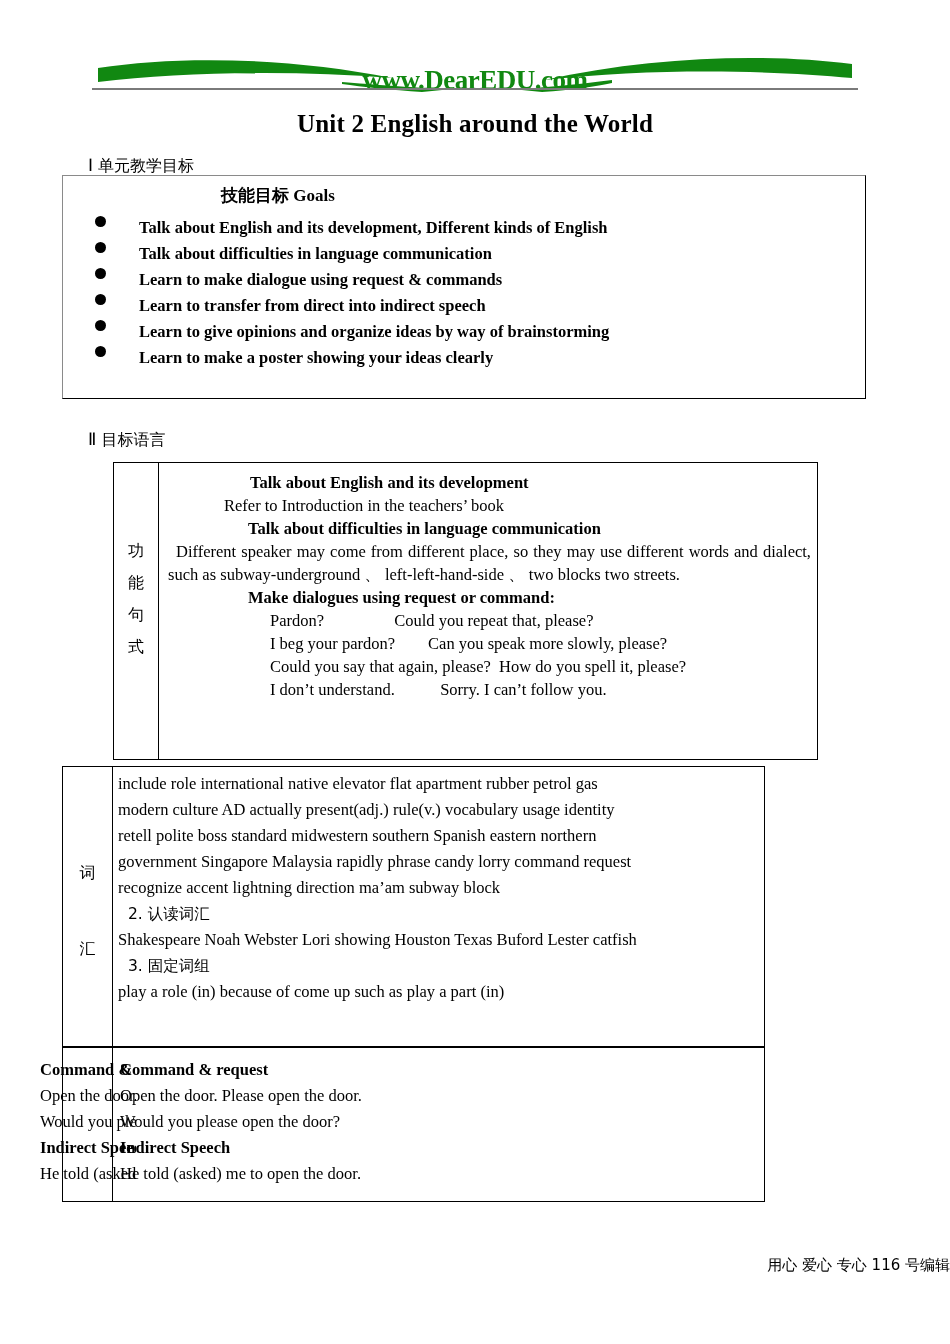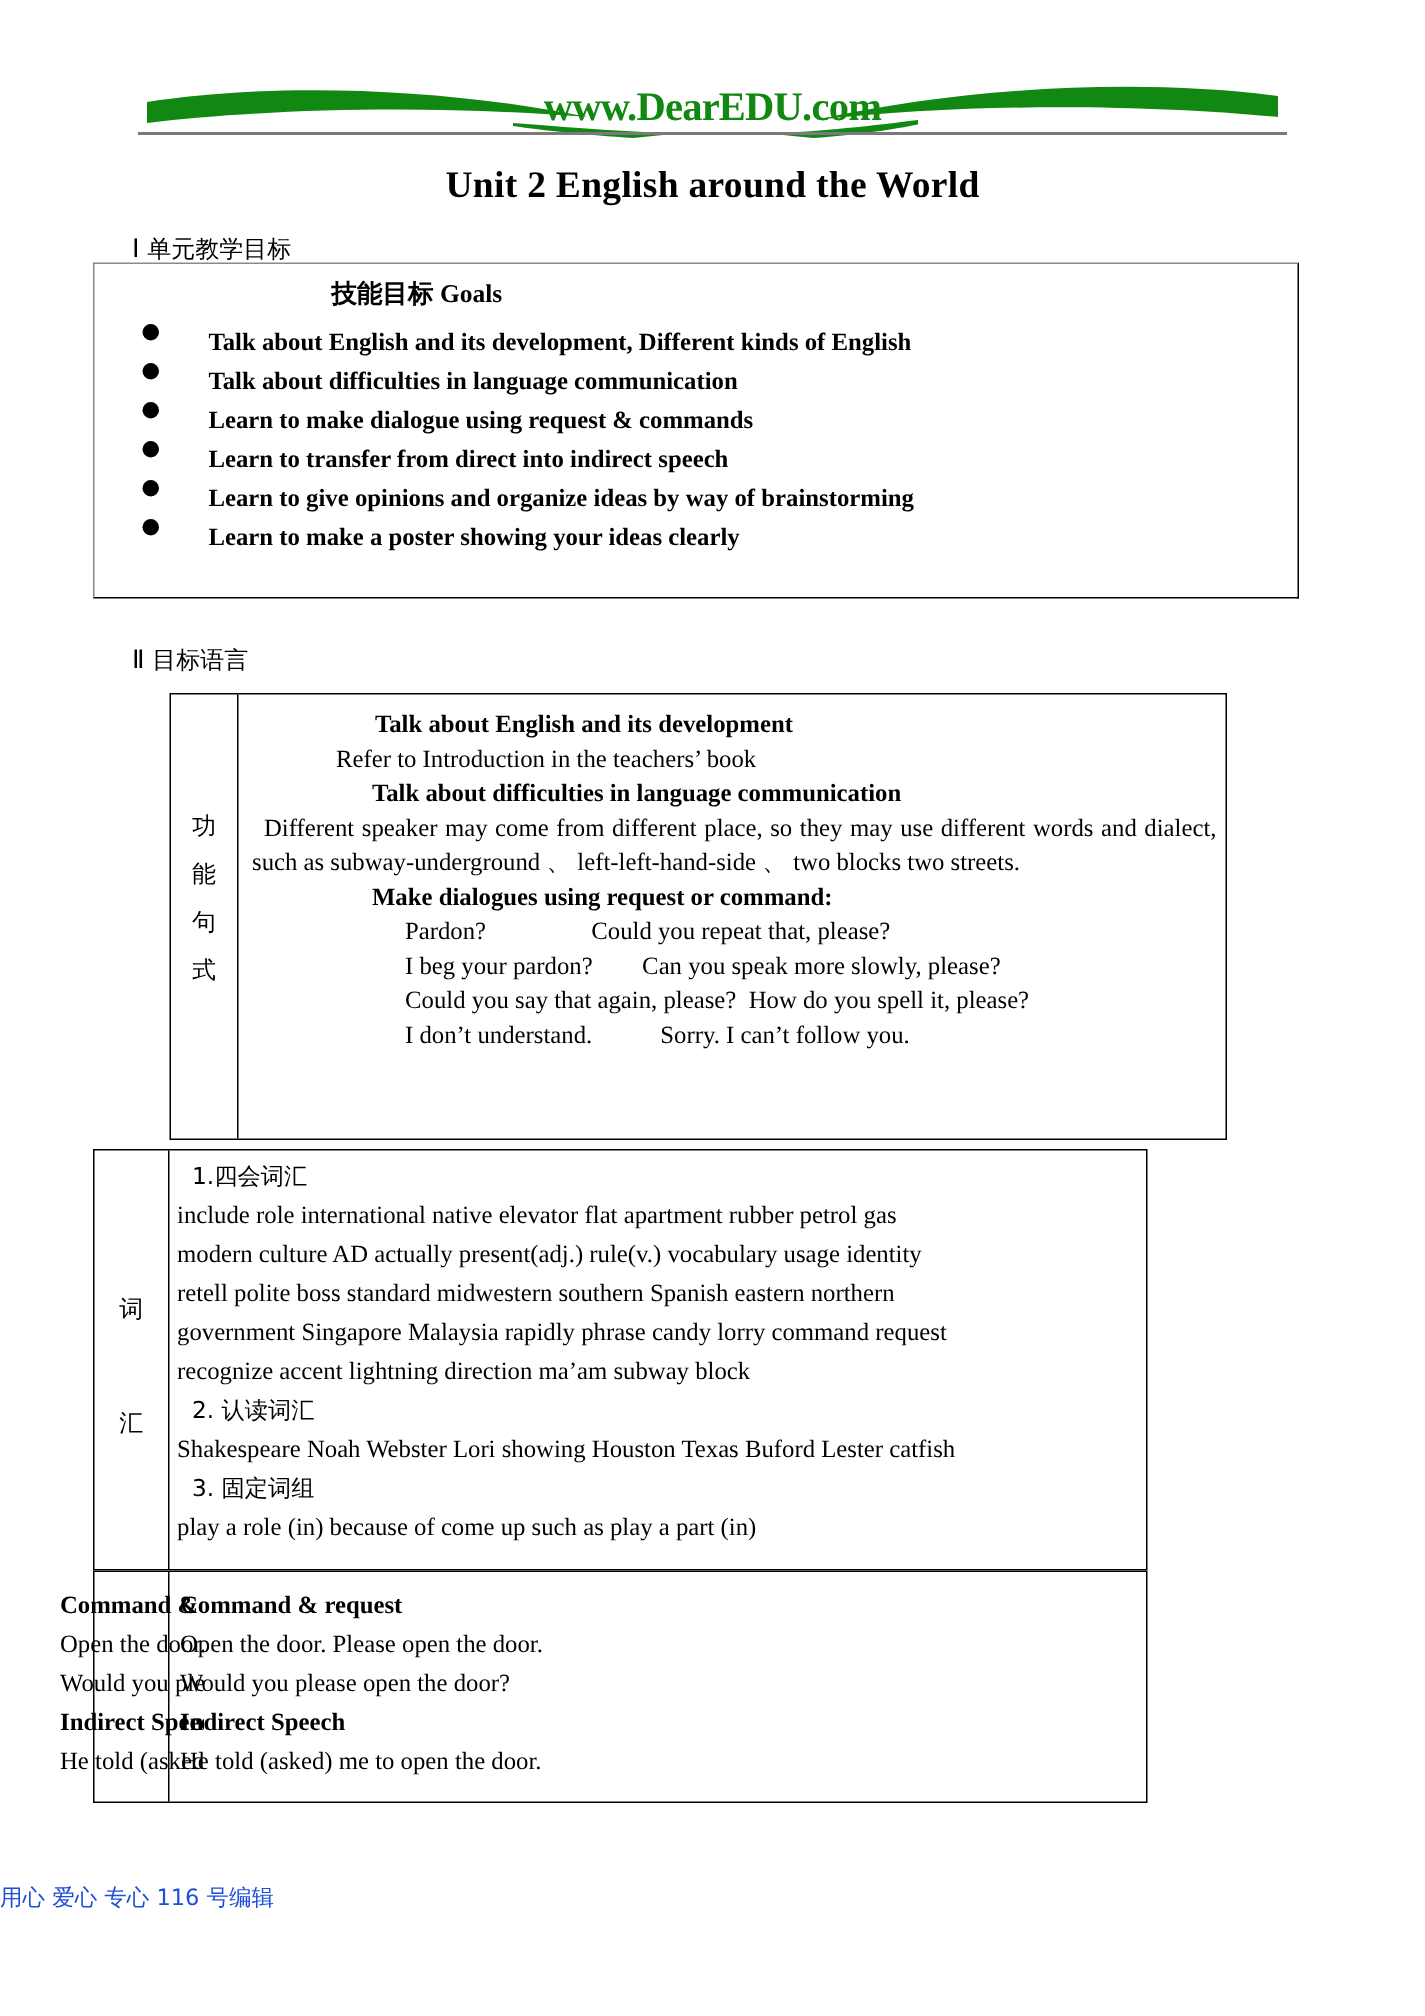"www.DearEDU.com" div { align-items: flex-start -> flex-end }
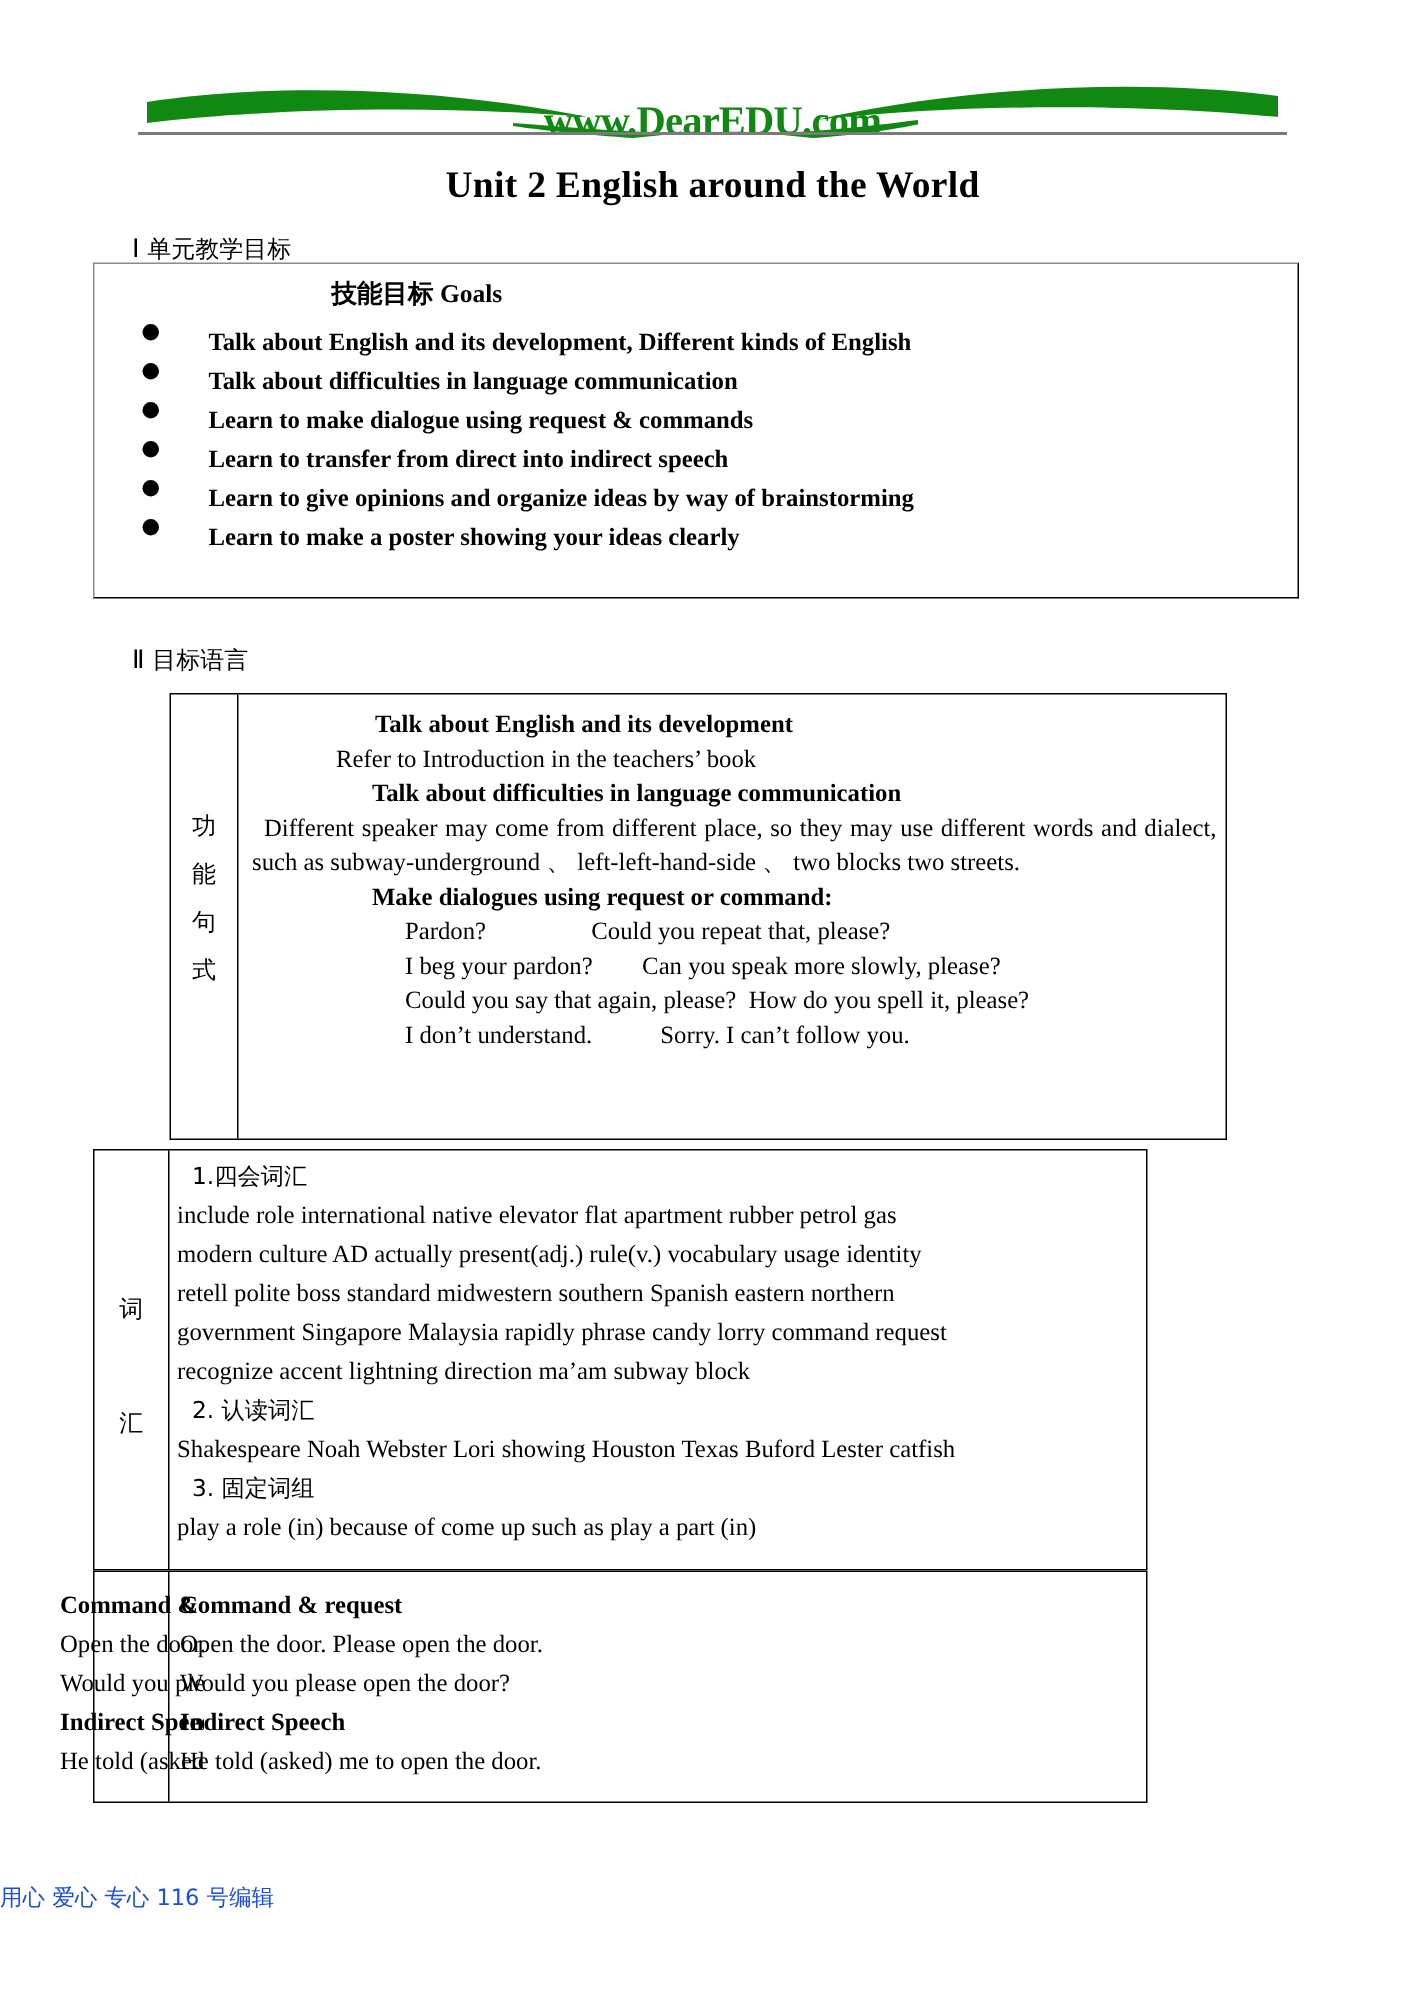"1.四会词汇" div.v-sub { html: <div><span>1.四会词汇</span></div> -> none }
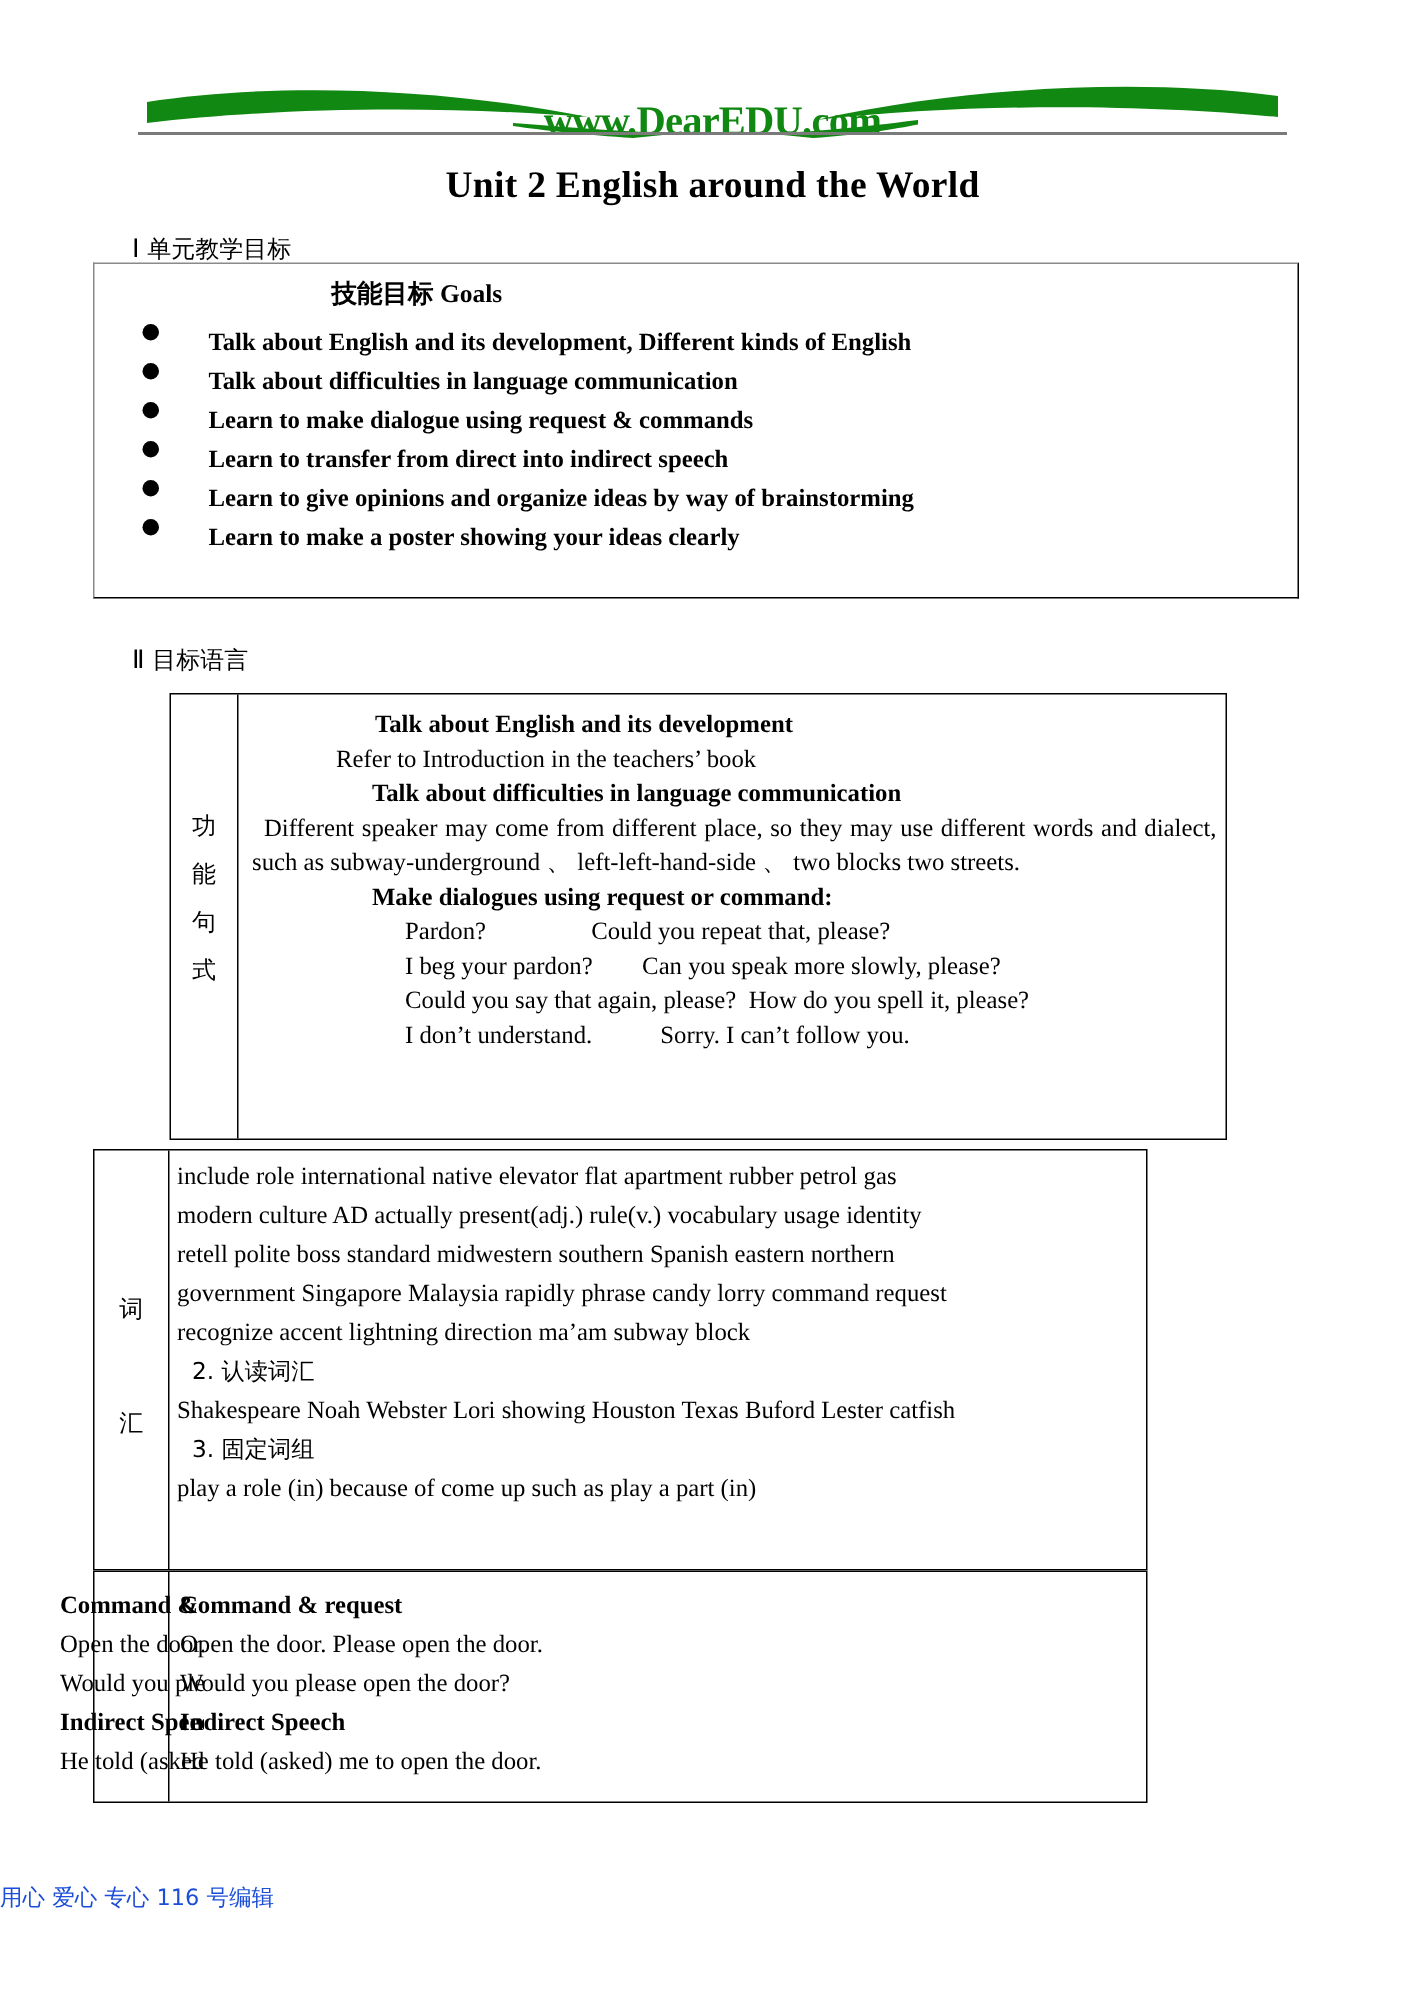"用心 爱心 专心 116 号编辑" .footer { color: #1d4ed8 -> #000000; text-align: left -> right }
